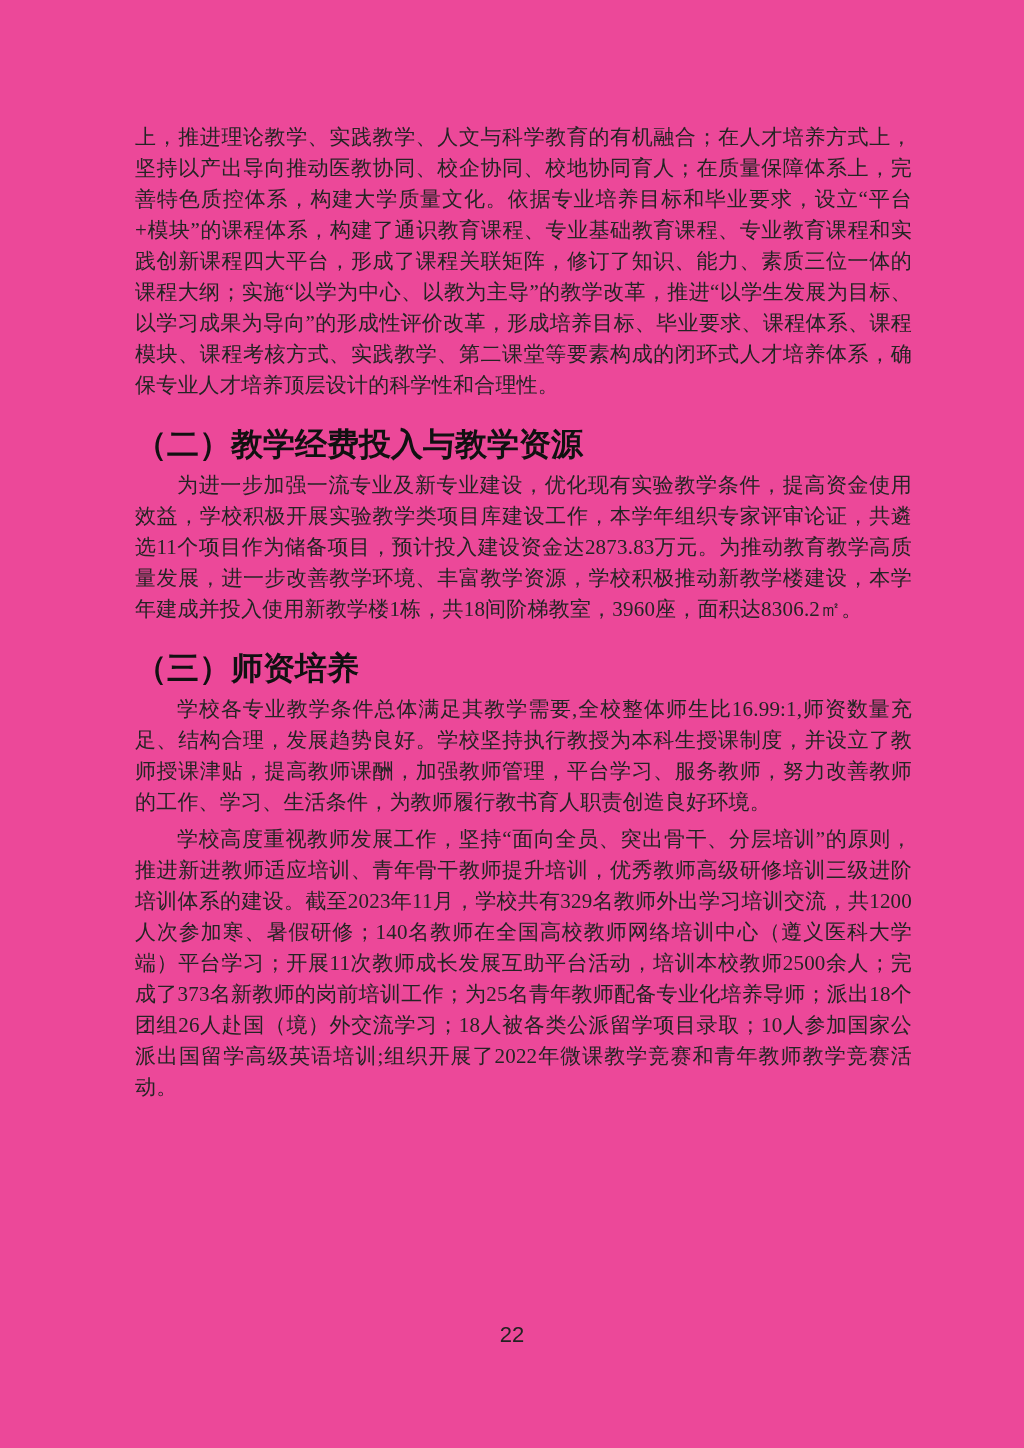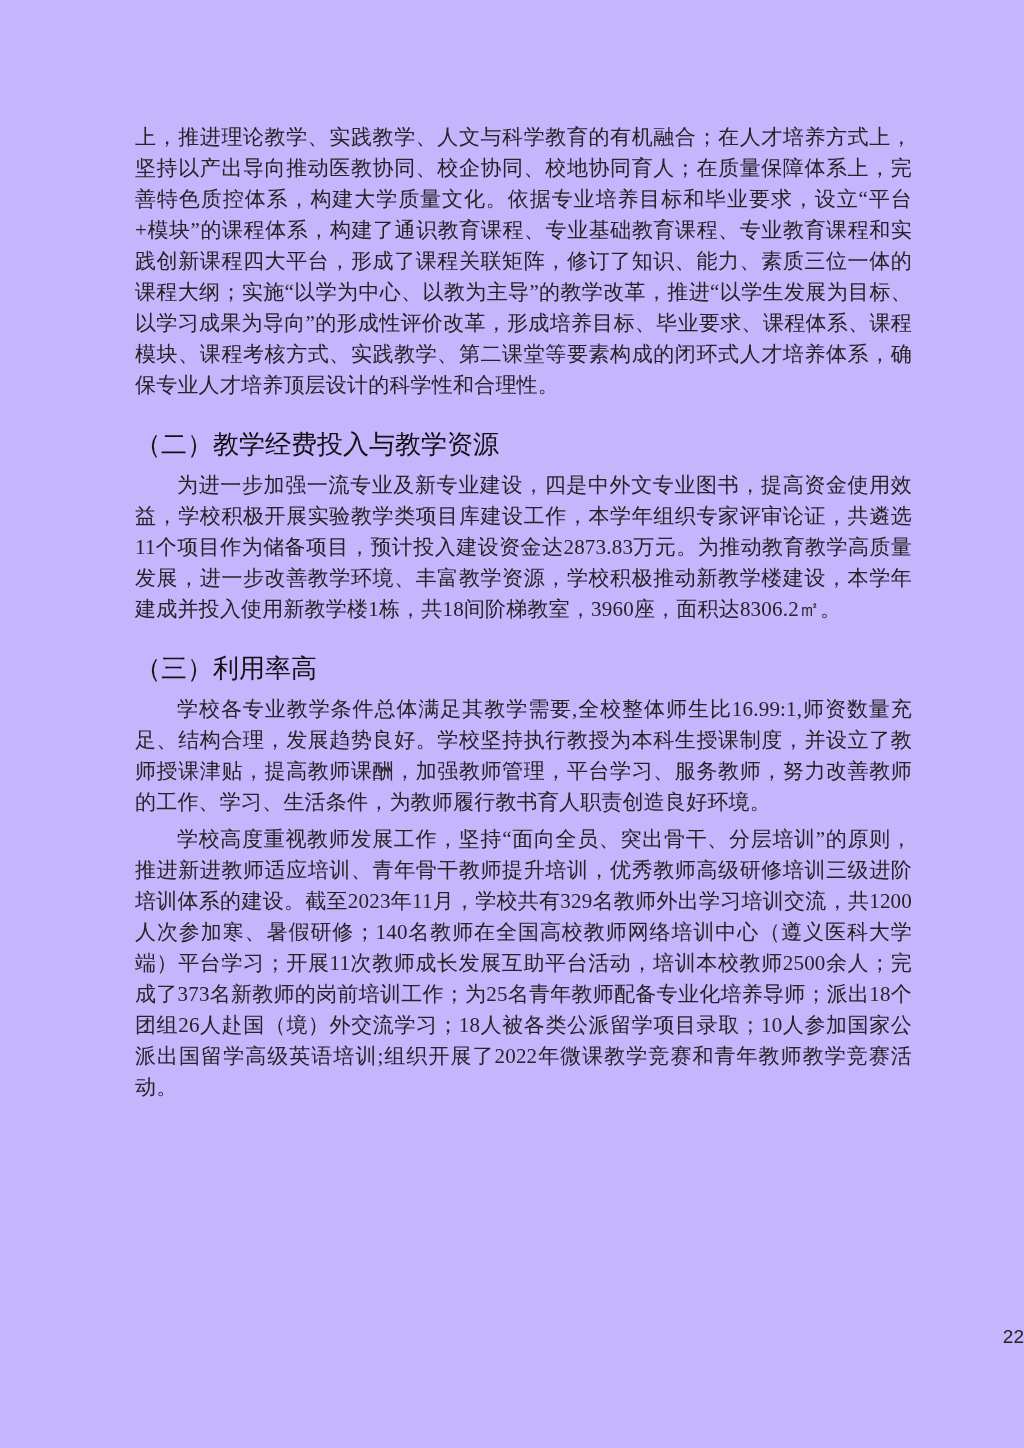"上，推进理论教学、实践教学、人文与科学教育的有机融合；在人才培养方式上，坚持以产" .page { background: #c4b5fd -> #ec4899 }
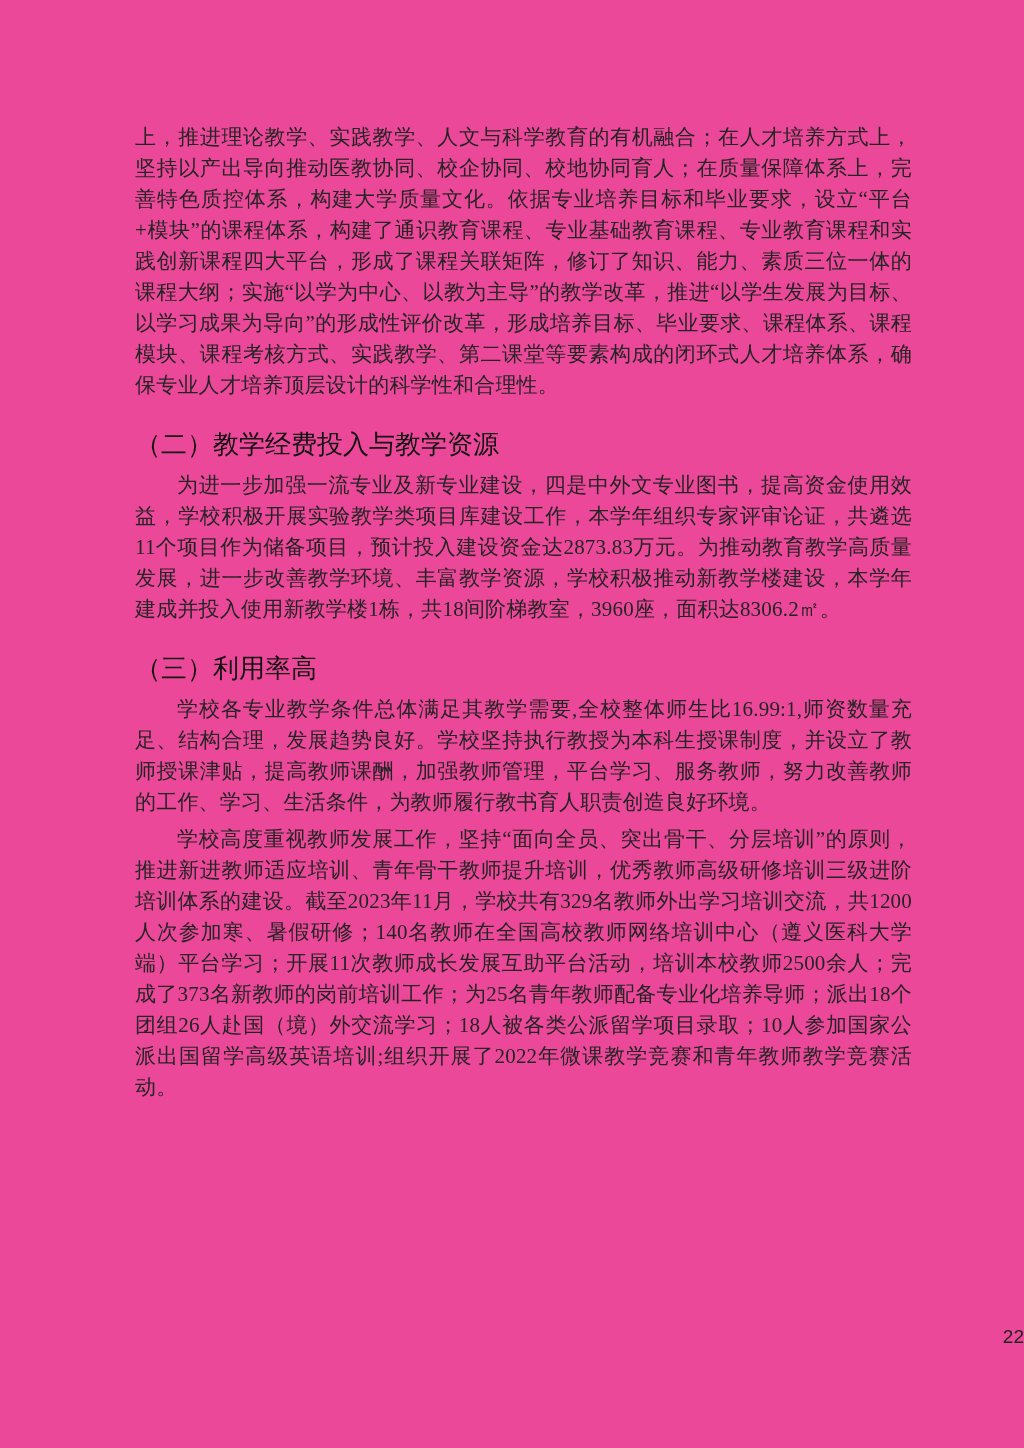"（二）教学经费投入与教学资源" .section-heading { font-size: 26px -> 32px; font-weight: 400 -> 700 }
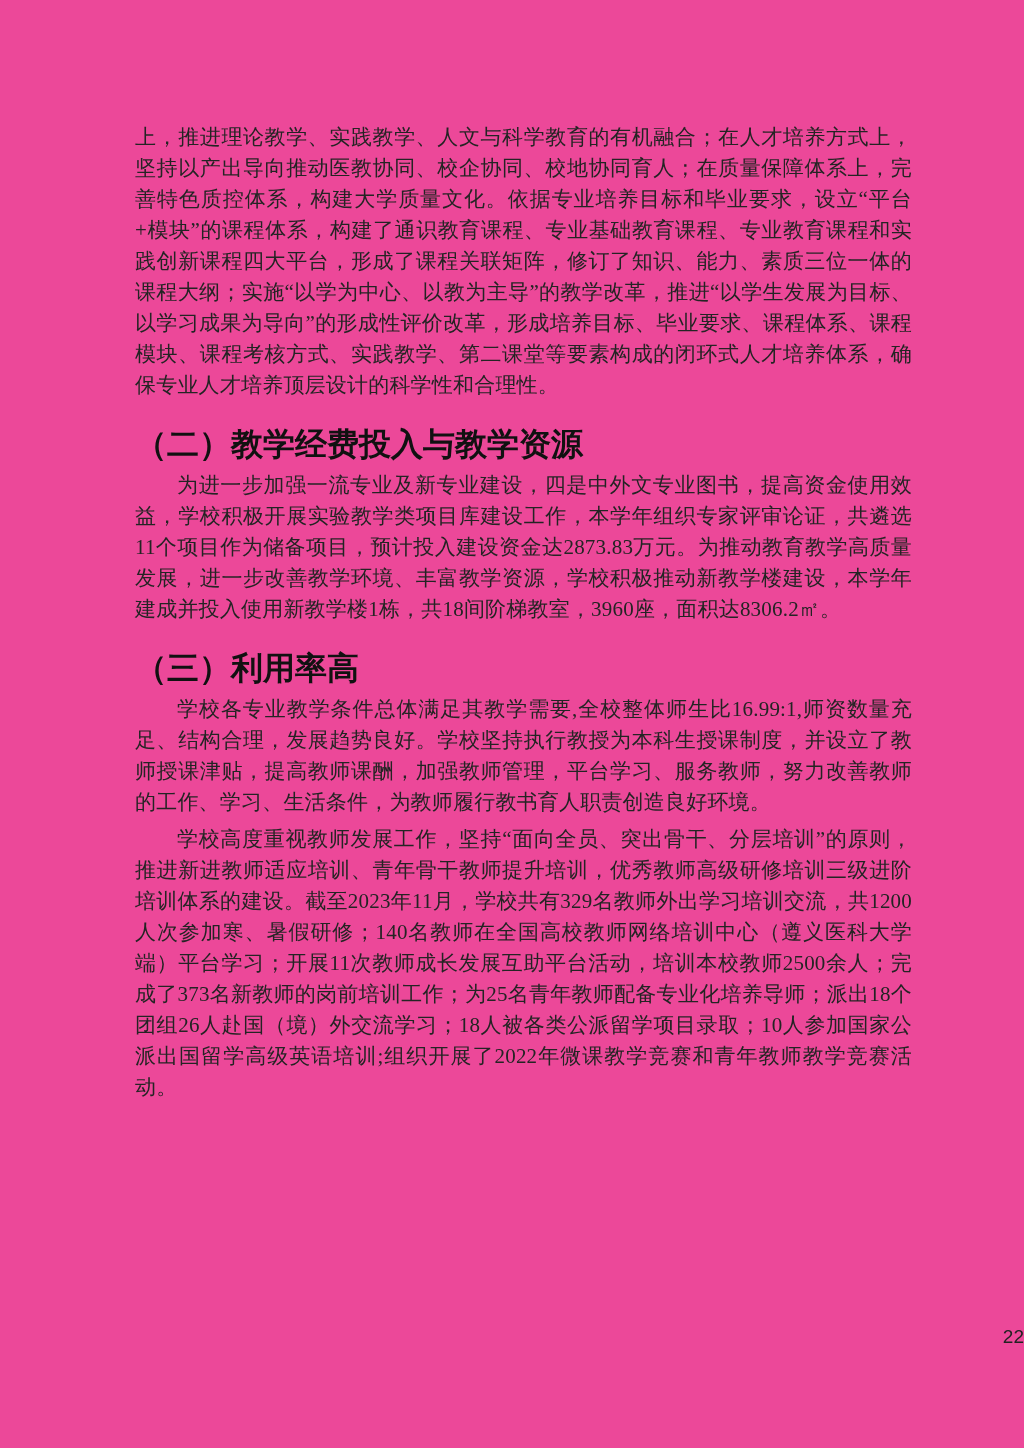"为进一步加强一流专业及新专业建设，四是中外文专业图书，提高资金使用效益，学校积极" p.para { text: 四是中外文专业图书 -> 优化现有实验教学条件 }
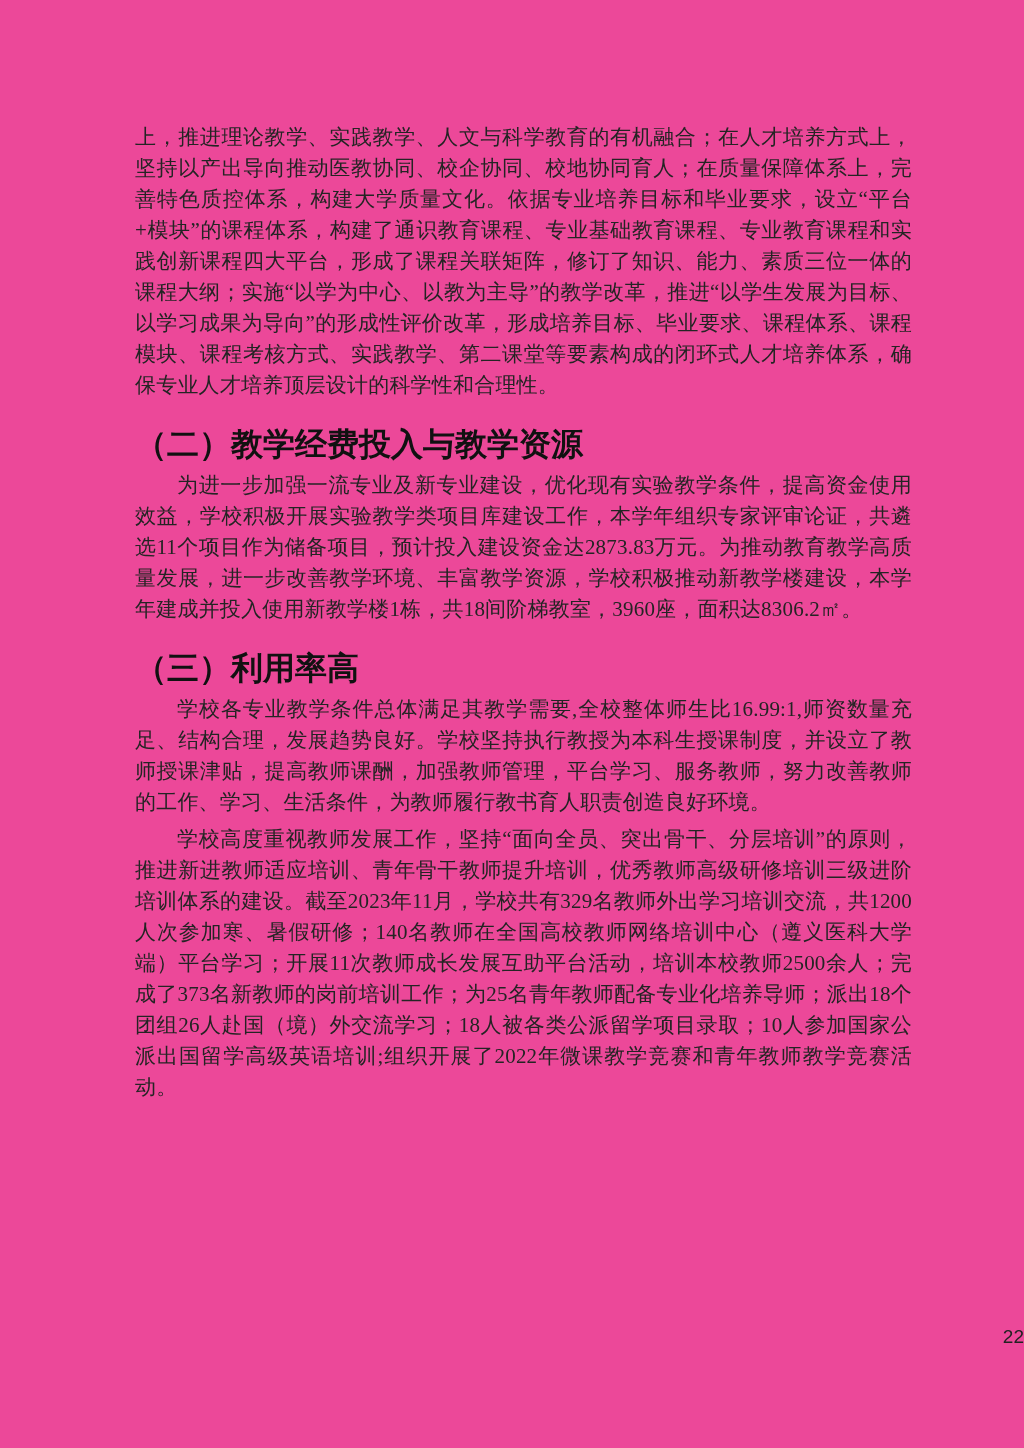"（三）利用率高" h2.section-heading { text: 利用率高 -> 师资培养 }
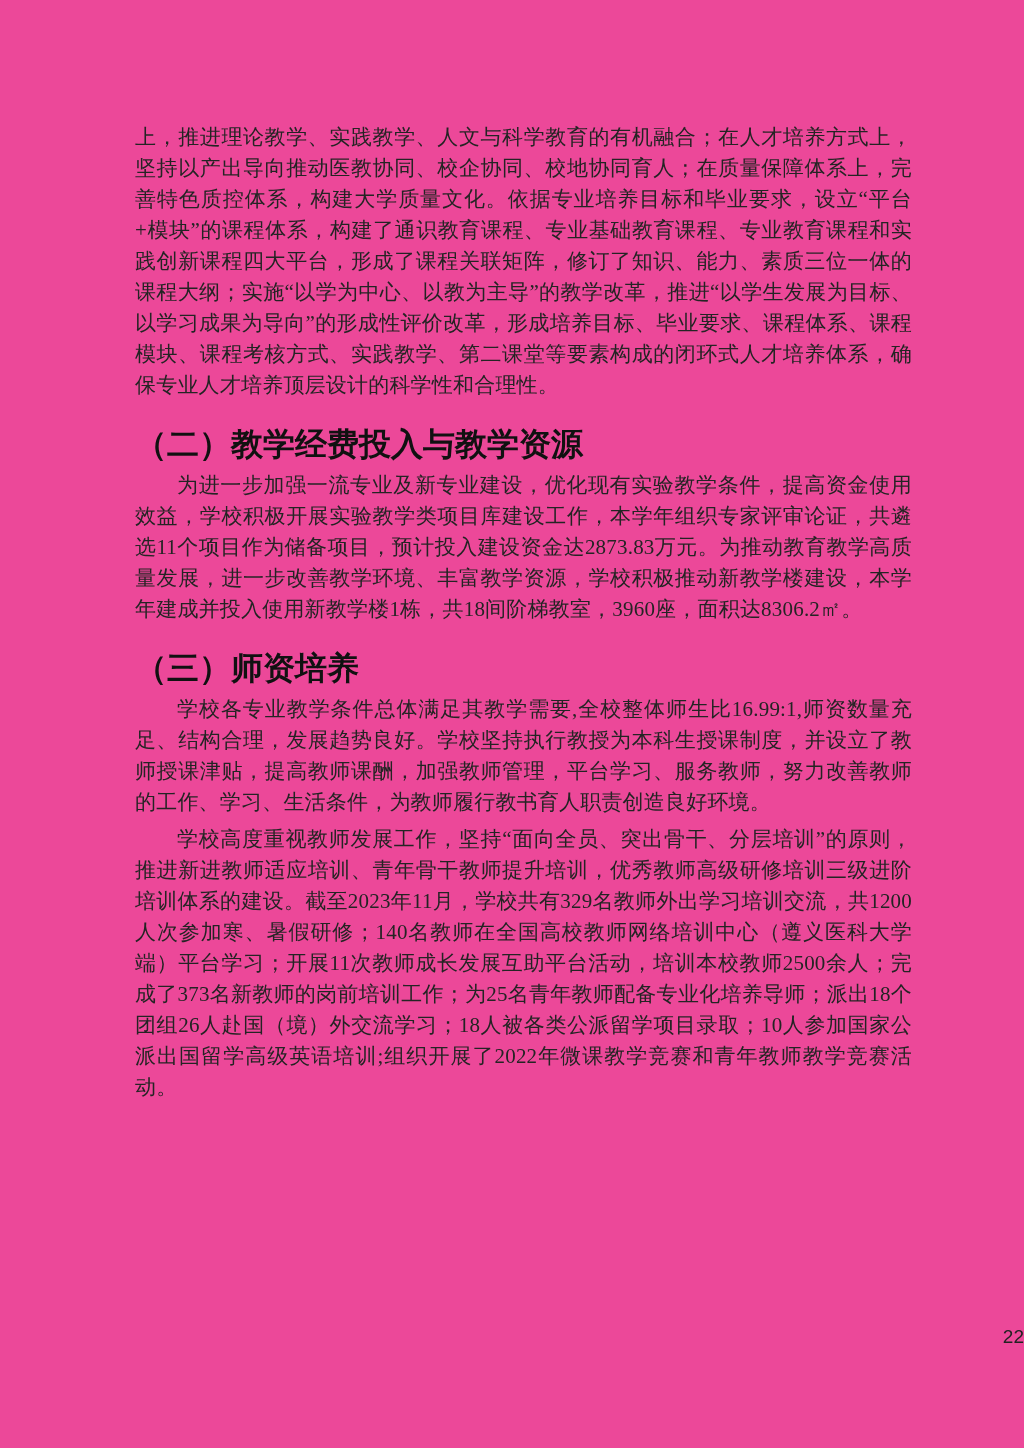"22" .page-number { font-size: 19px -> 22px; text-align: right -> center }
